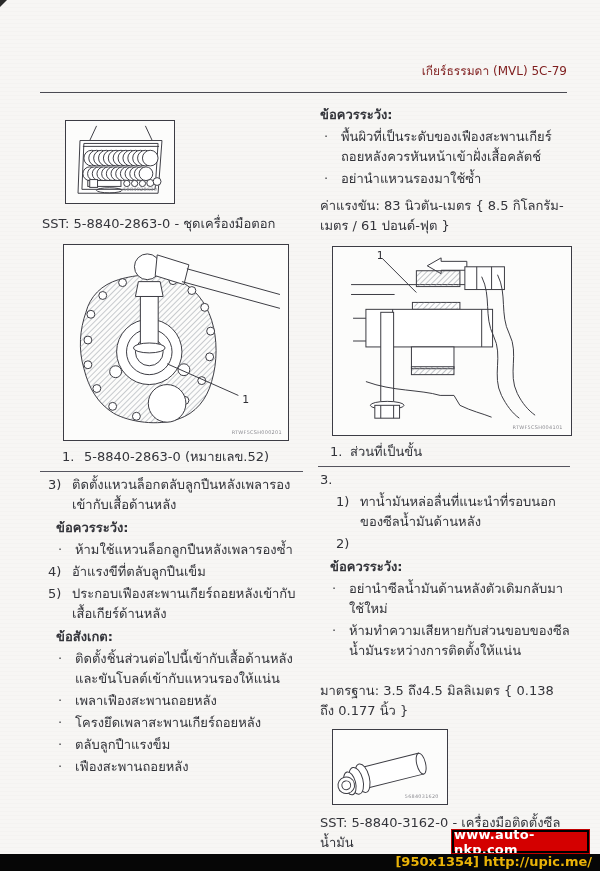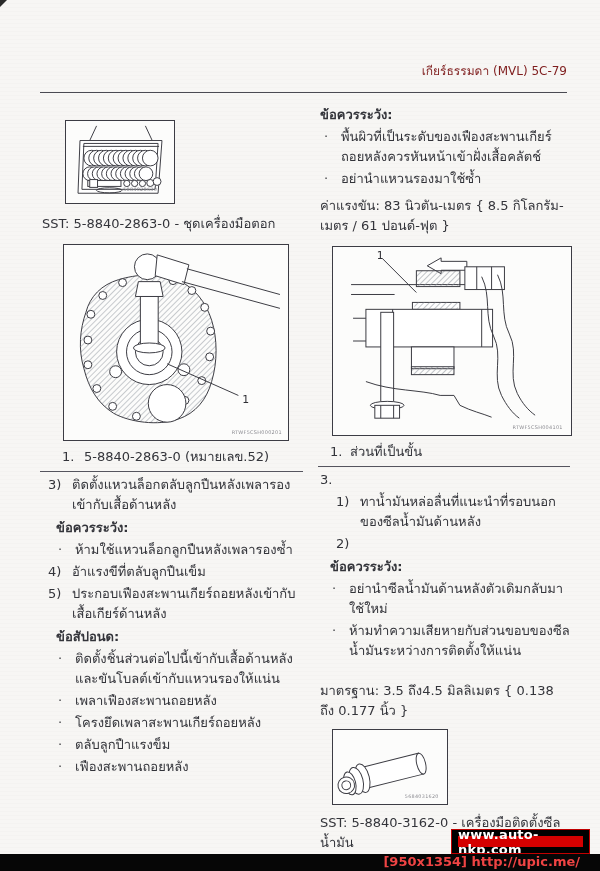"ข้อสัปอนด:" div.h-caution { text: ข้อสัปอนด -> ข้อสังเกต }
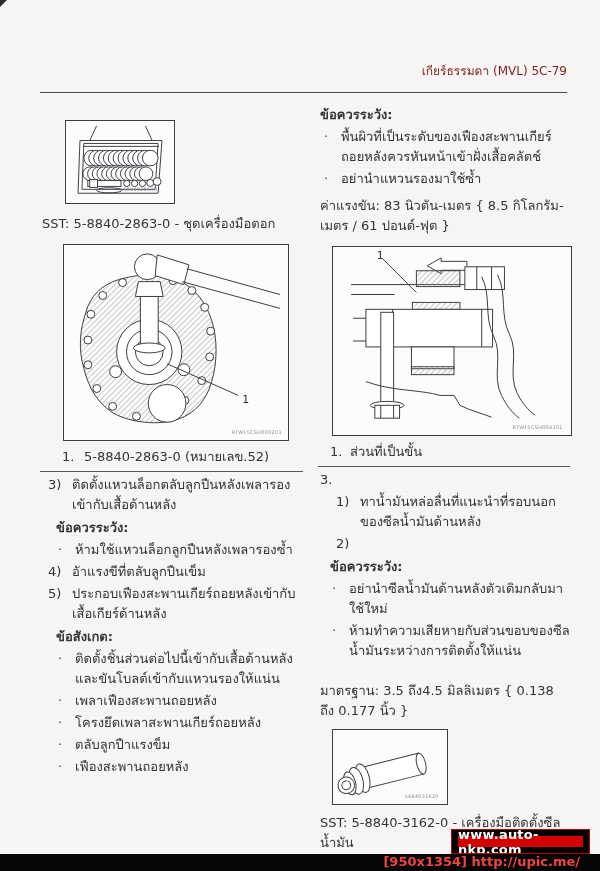"www.auto-nkp.com" .banner { border: 6px solid #000000 -> 2px solid #000000 }
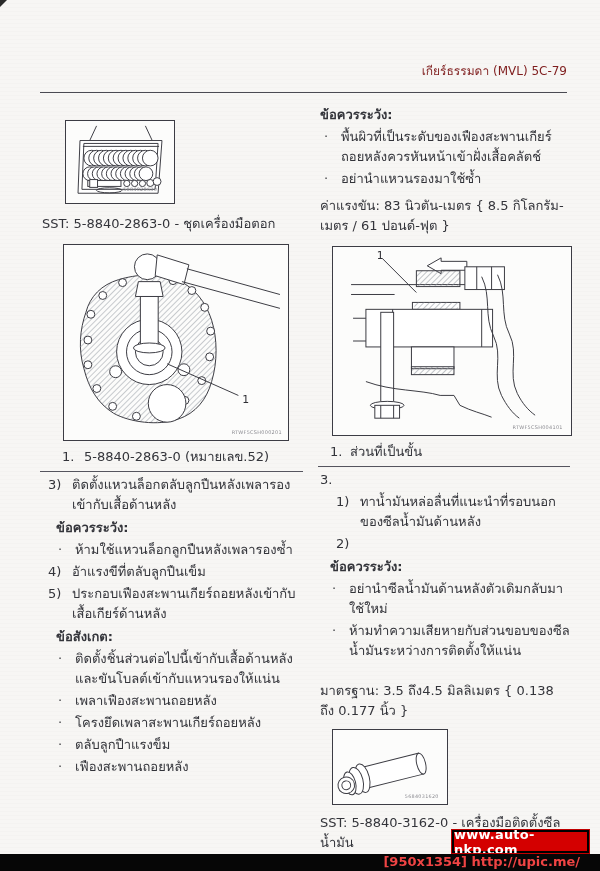"[950x1354] http://upic.me/" .bottombar { color: #ef4444 -> #eab308; padding-right: 20px -> 8px }
